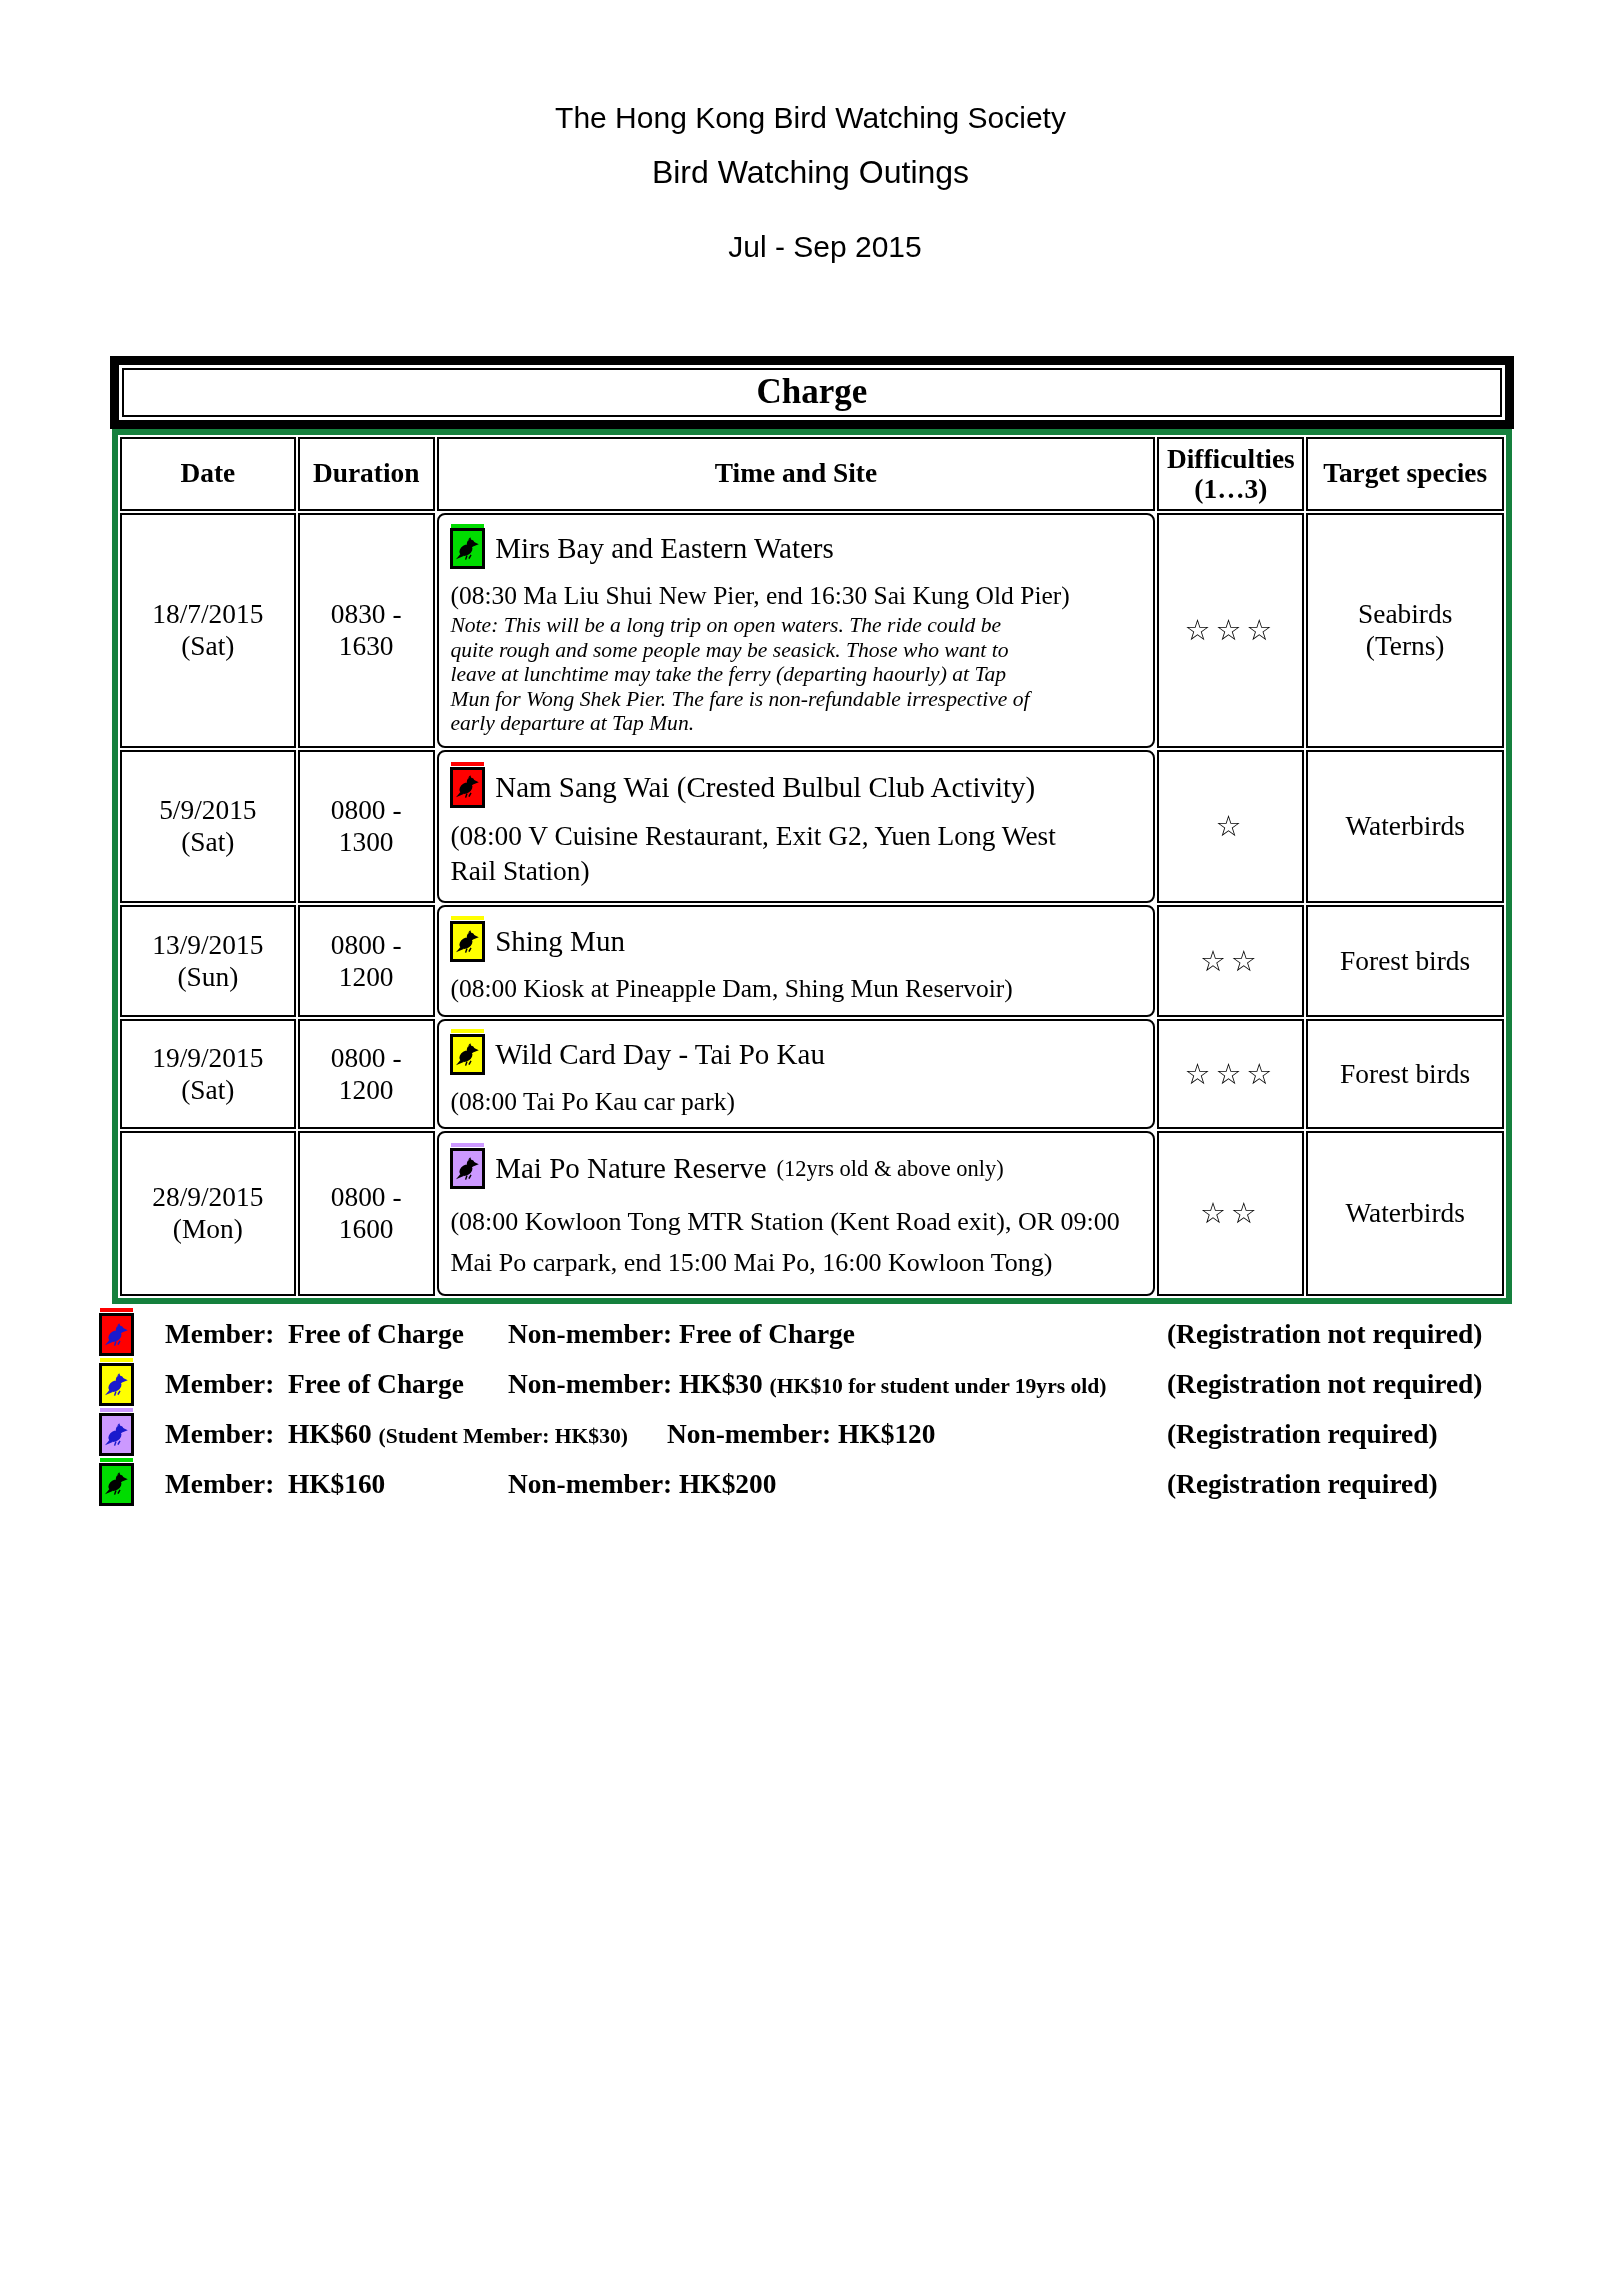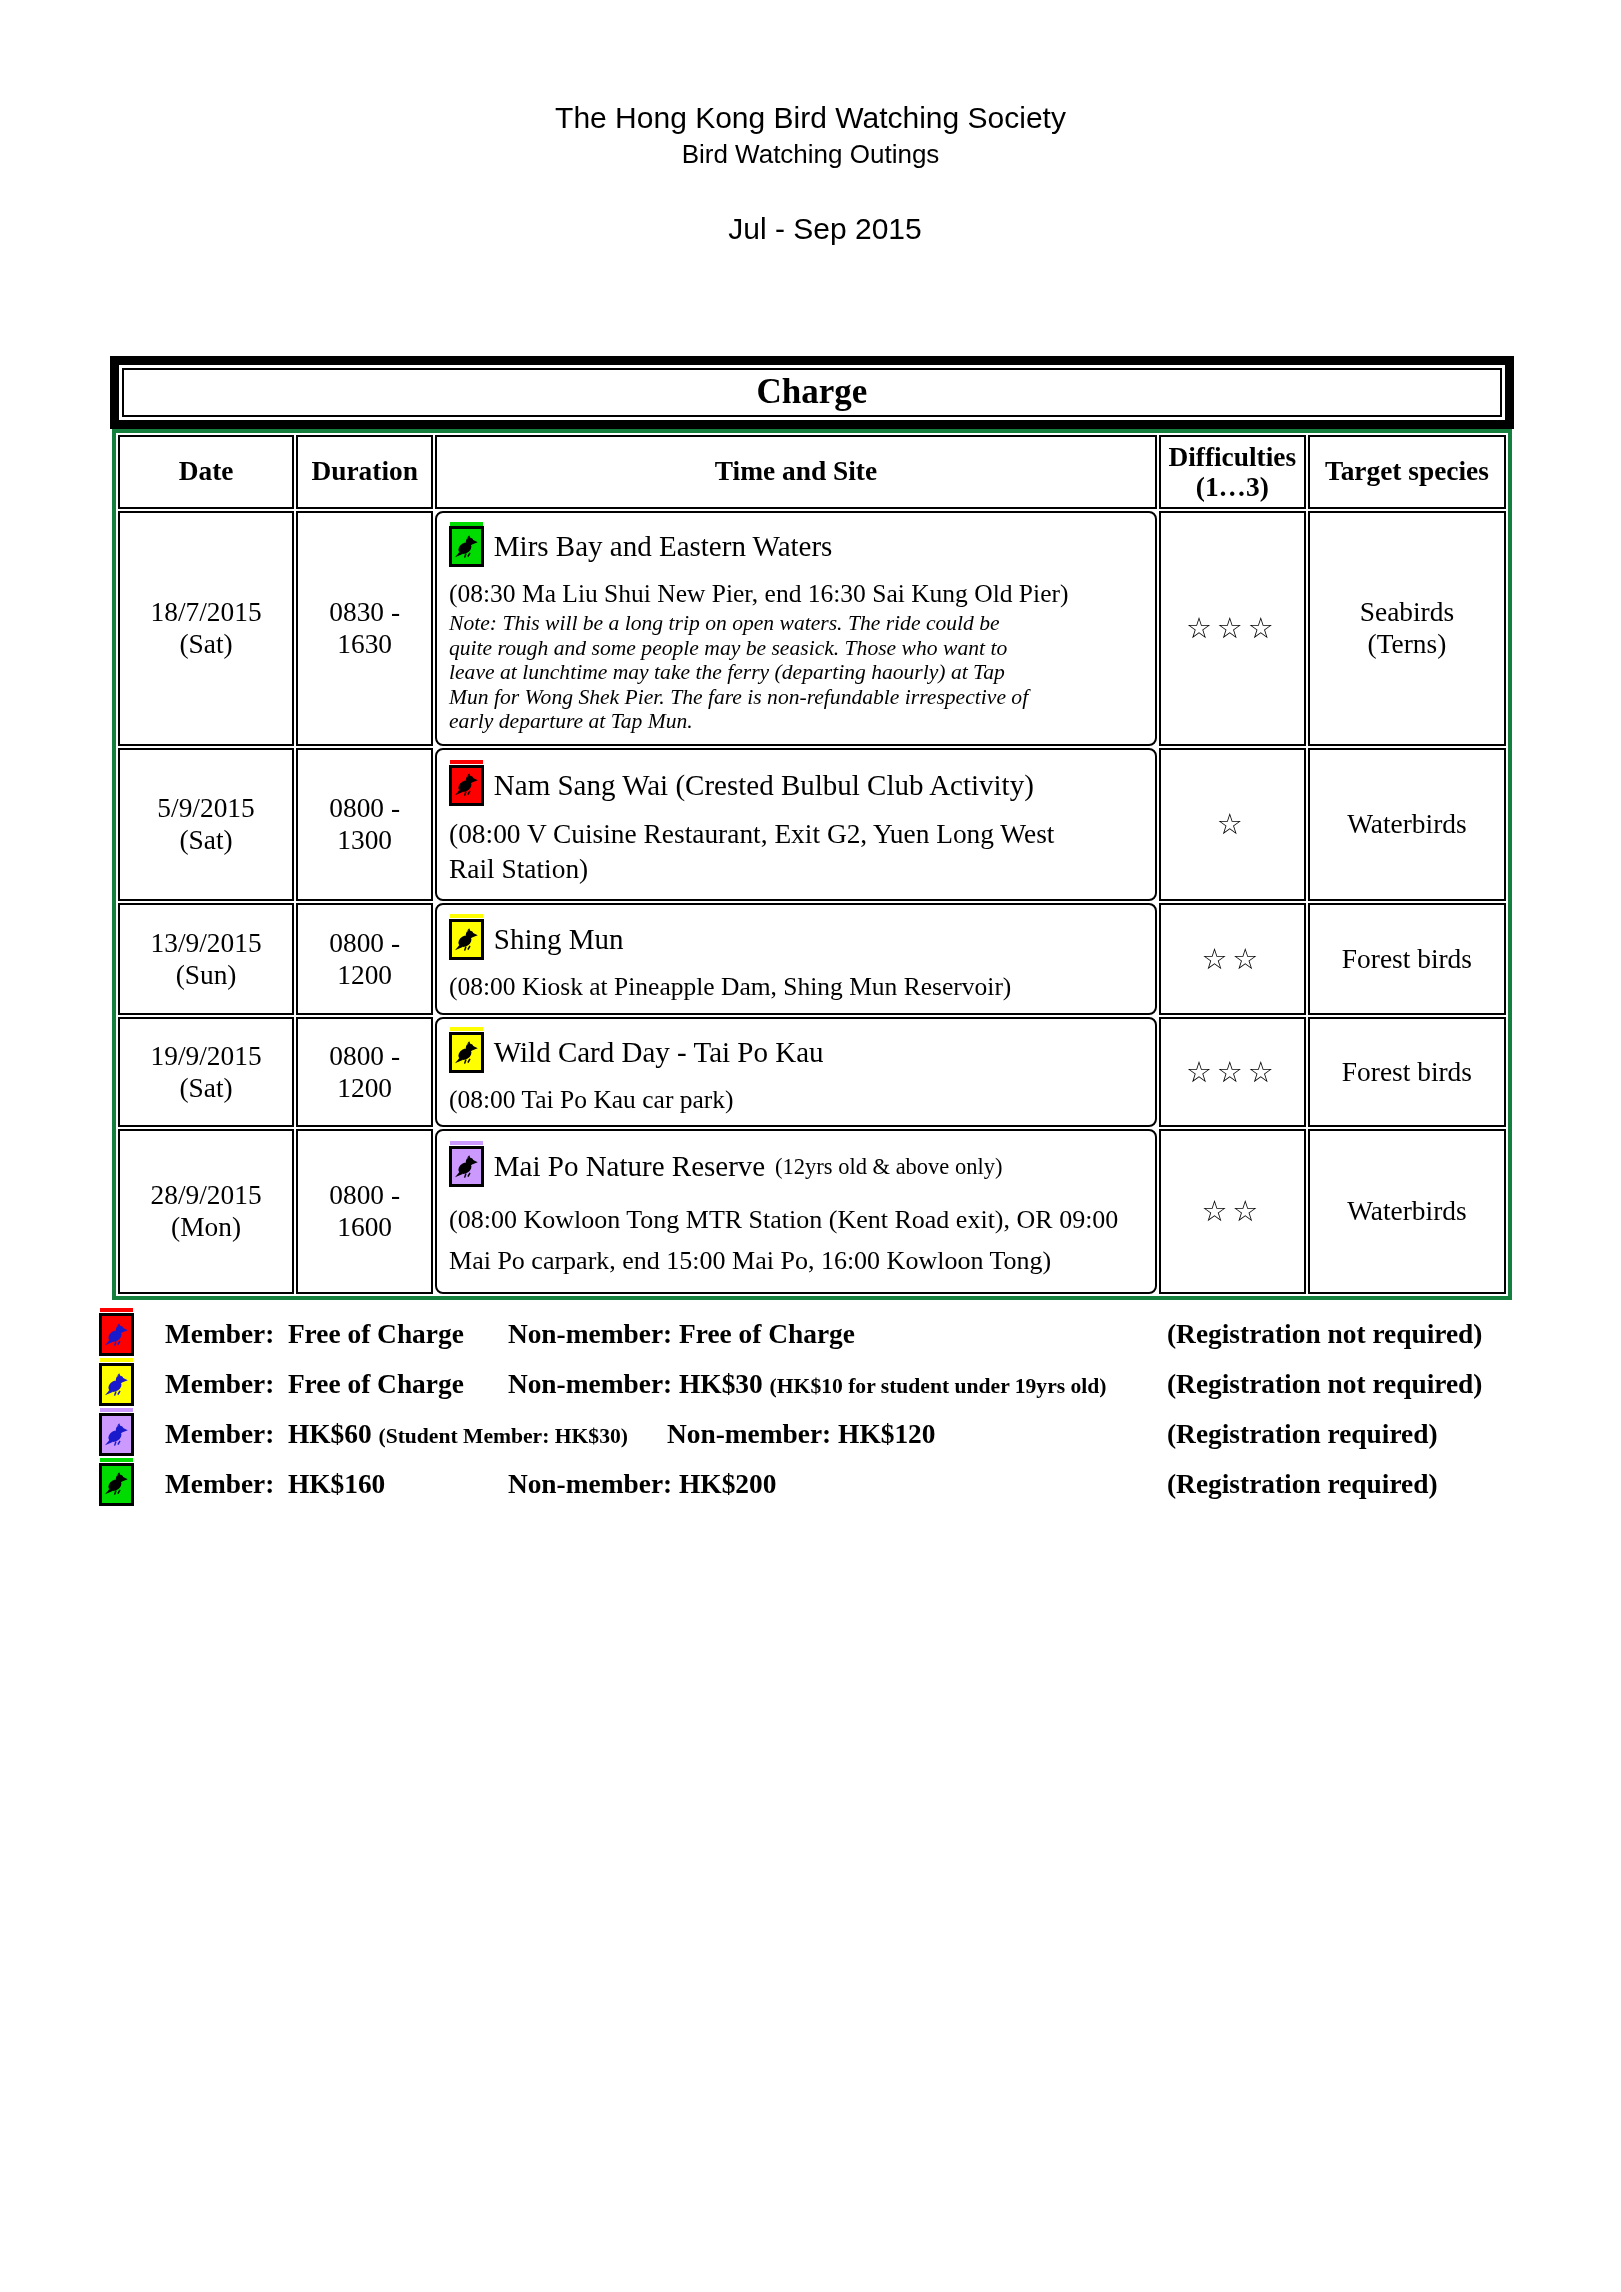"Bird Watching Outings" .title-line2 { font-size: 26px -> 32px; margin-top: 2px -> 20px }
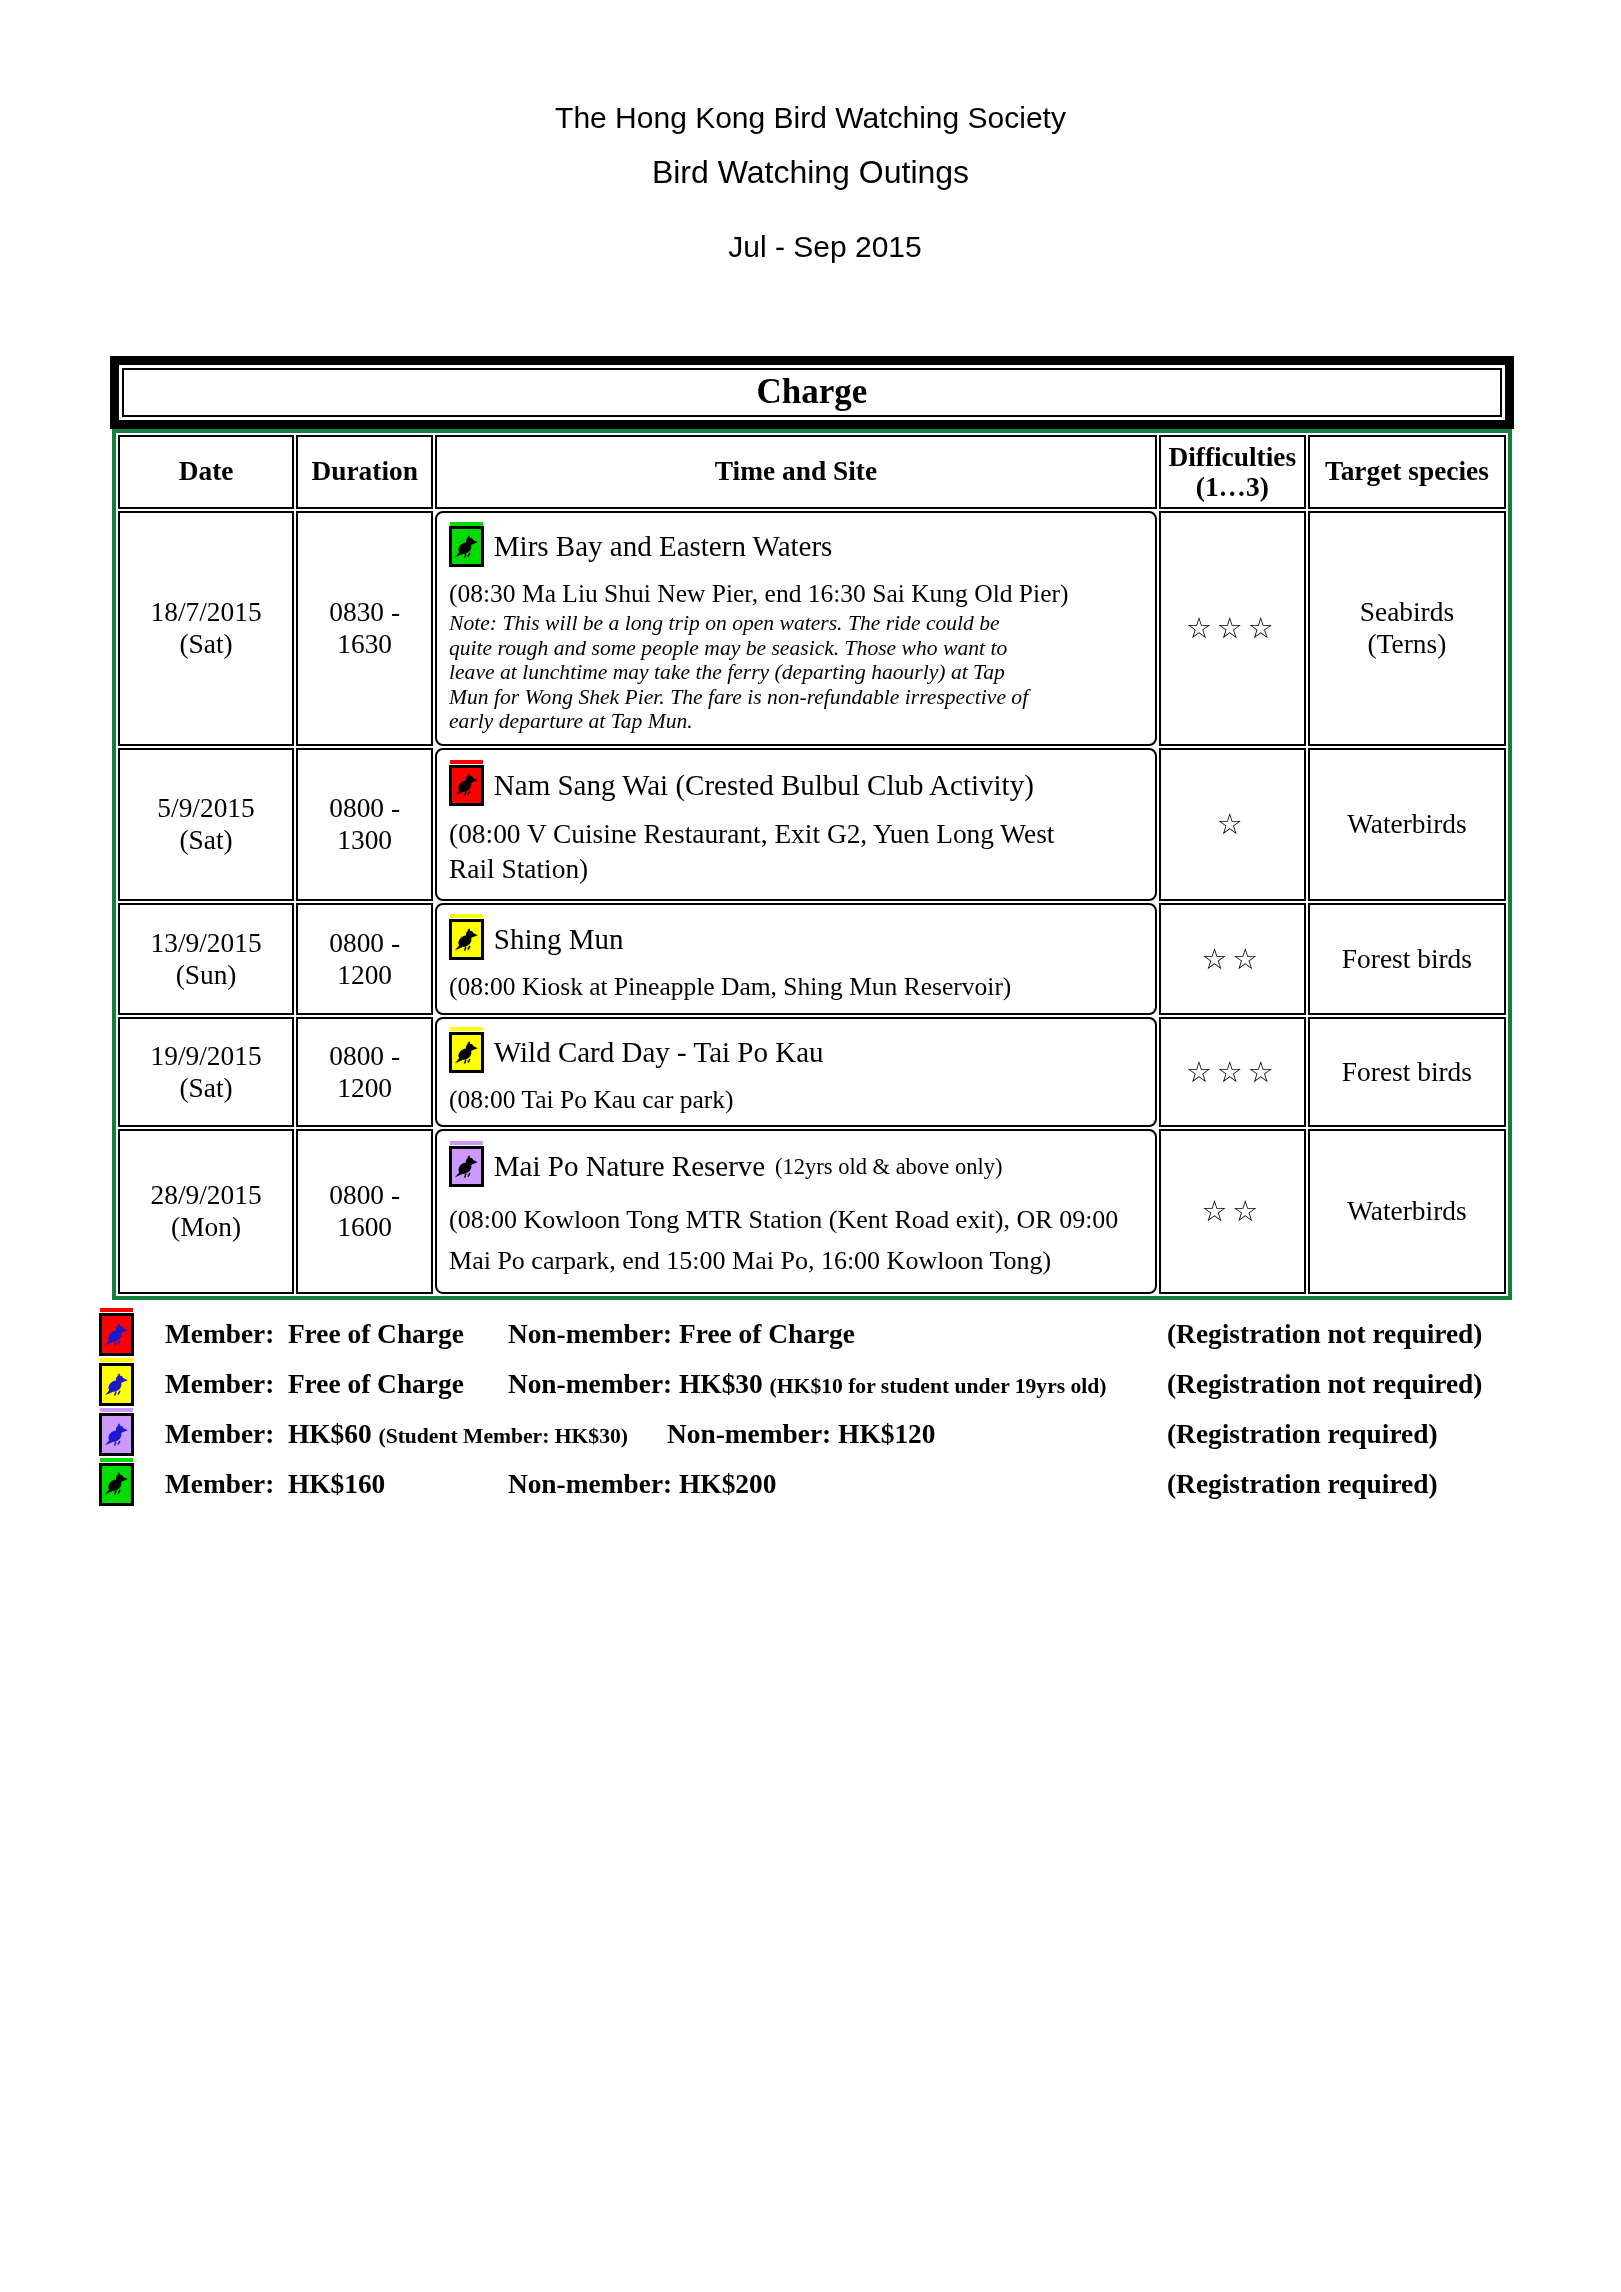"Date" table.outings { border: 4px solid #15803d -> 6px solid #15803d }
